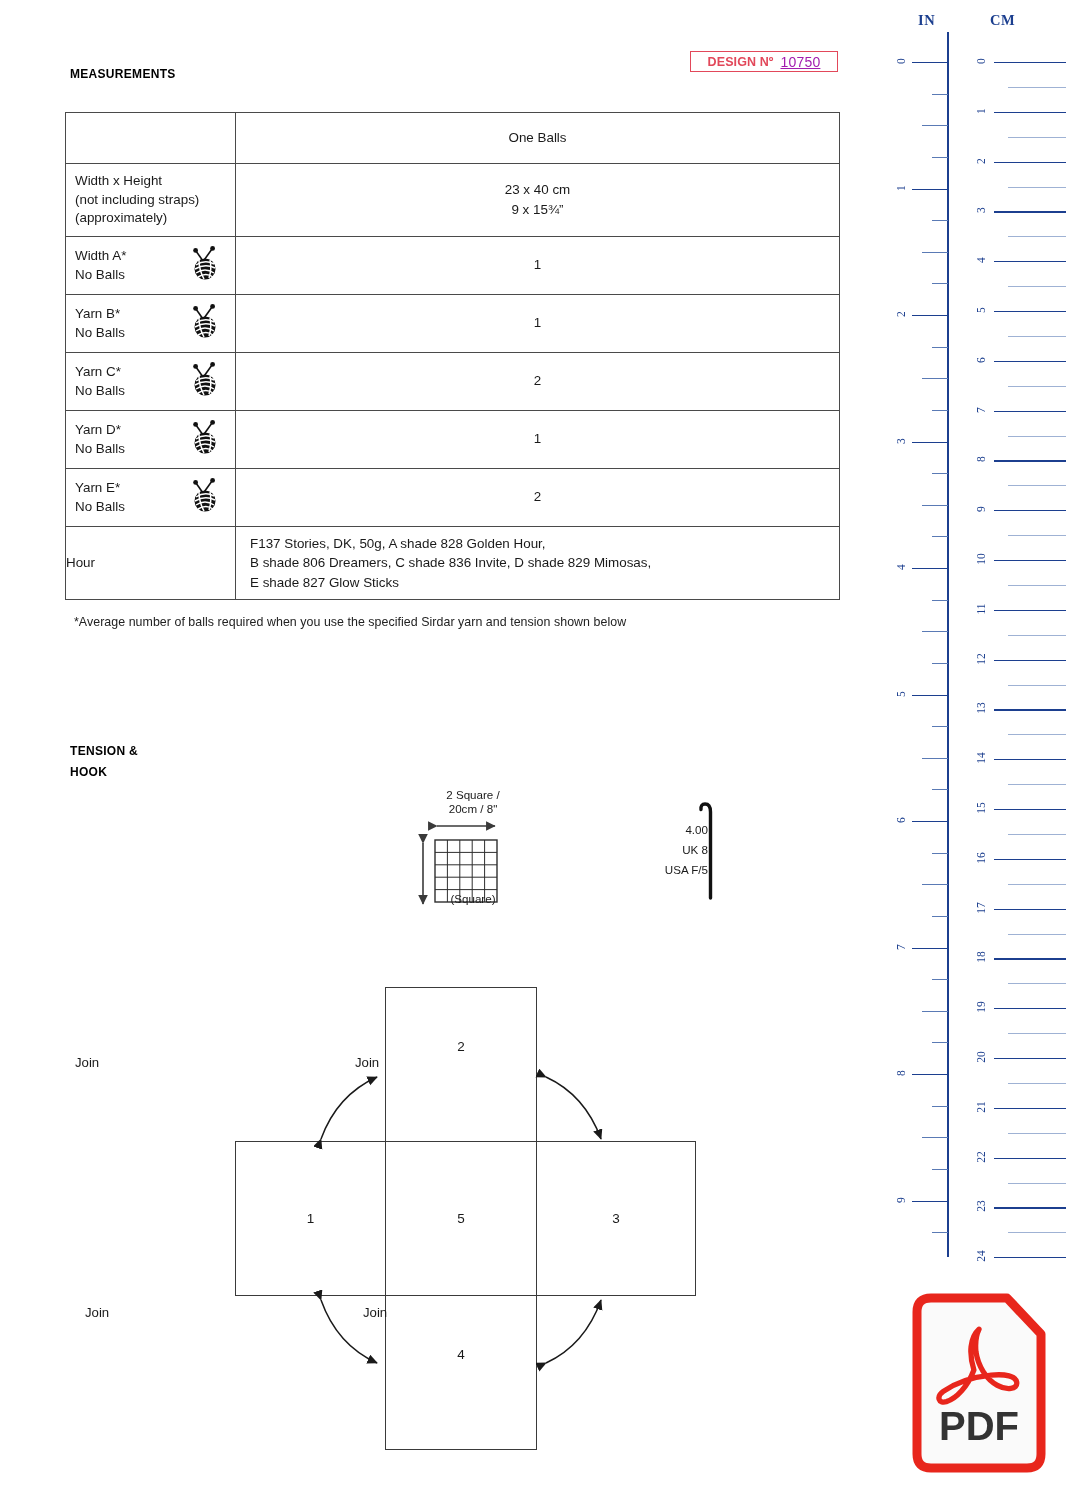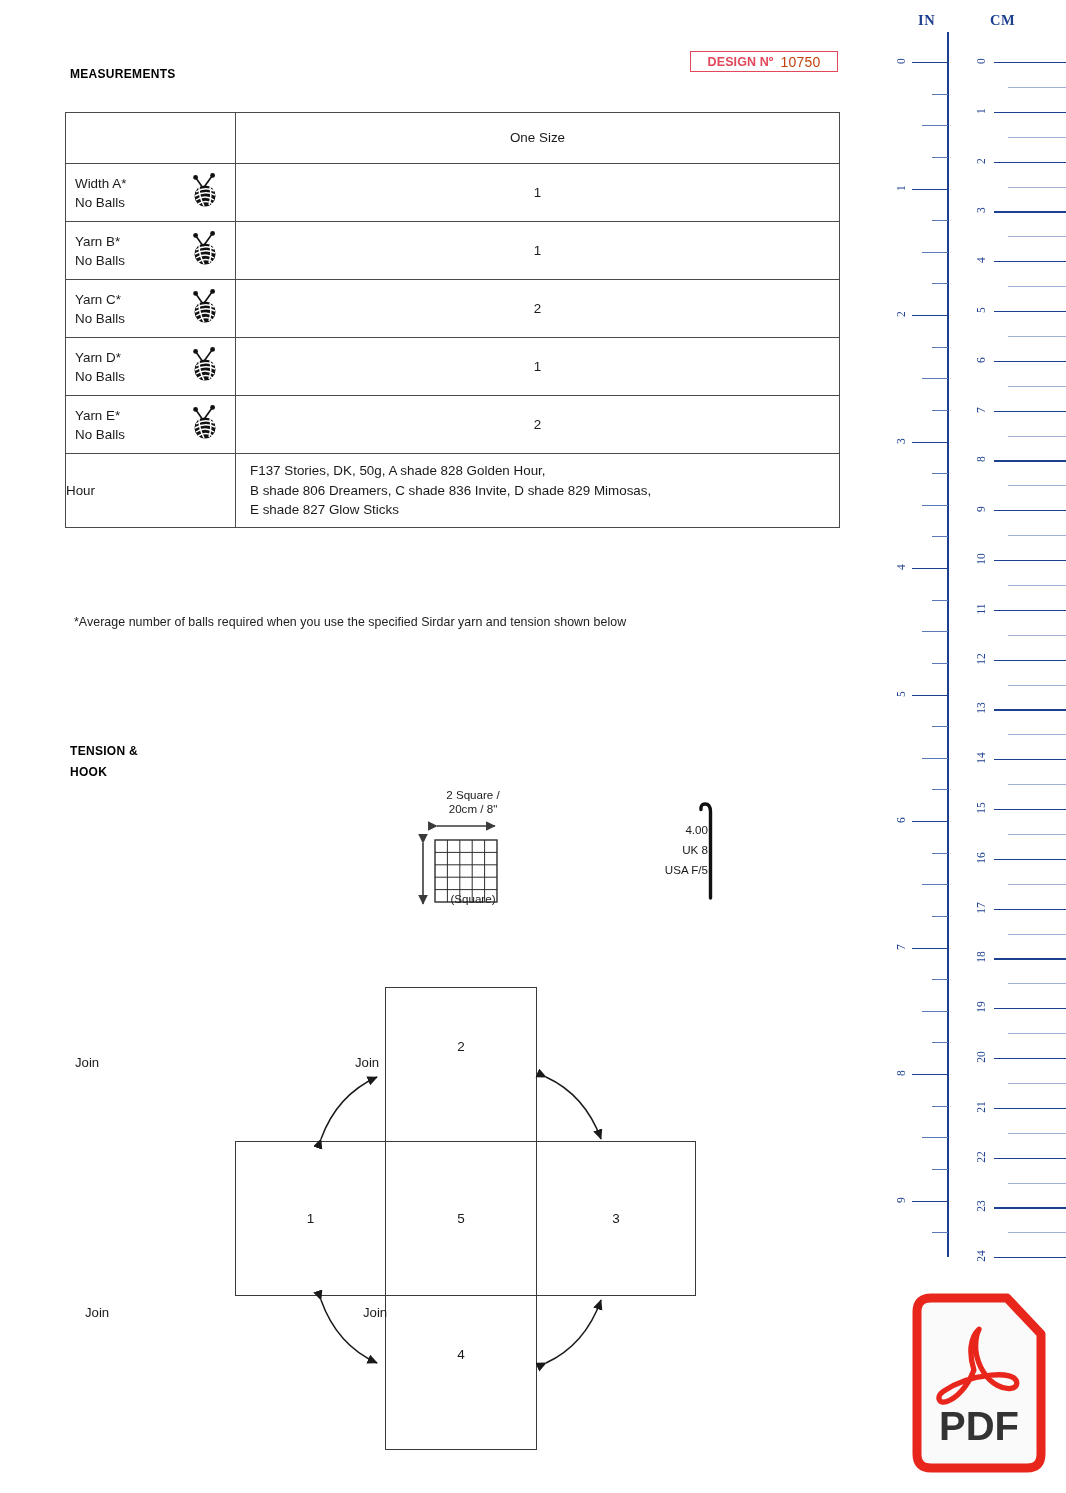"10750" #design-badge .num { color: #c2410c -> #a21caf; text-decoration: none -> underline }
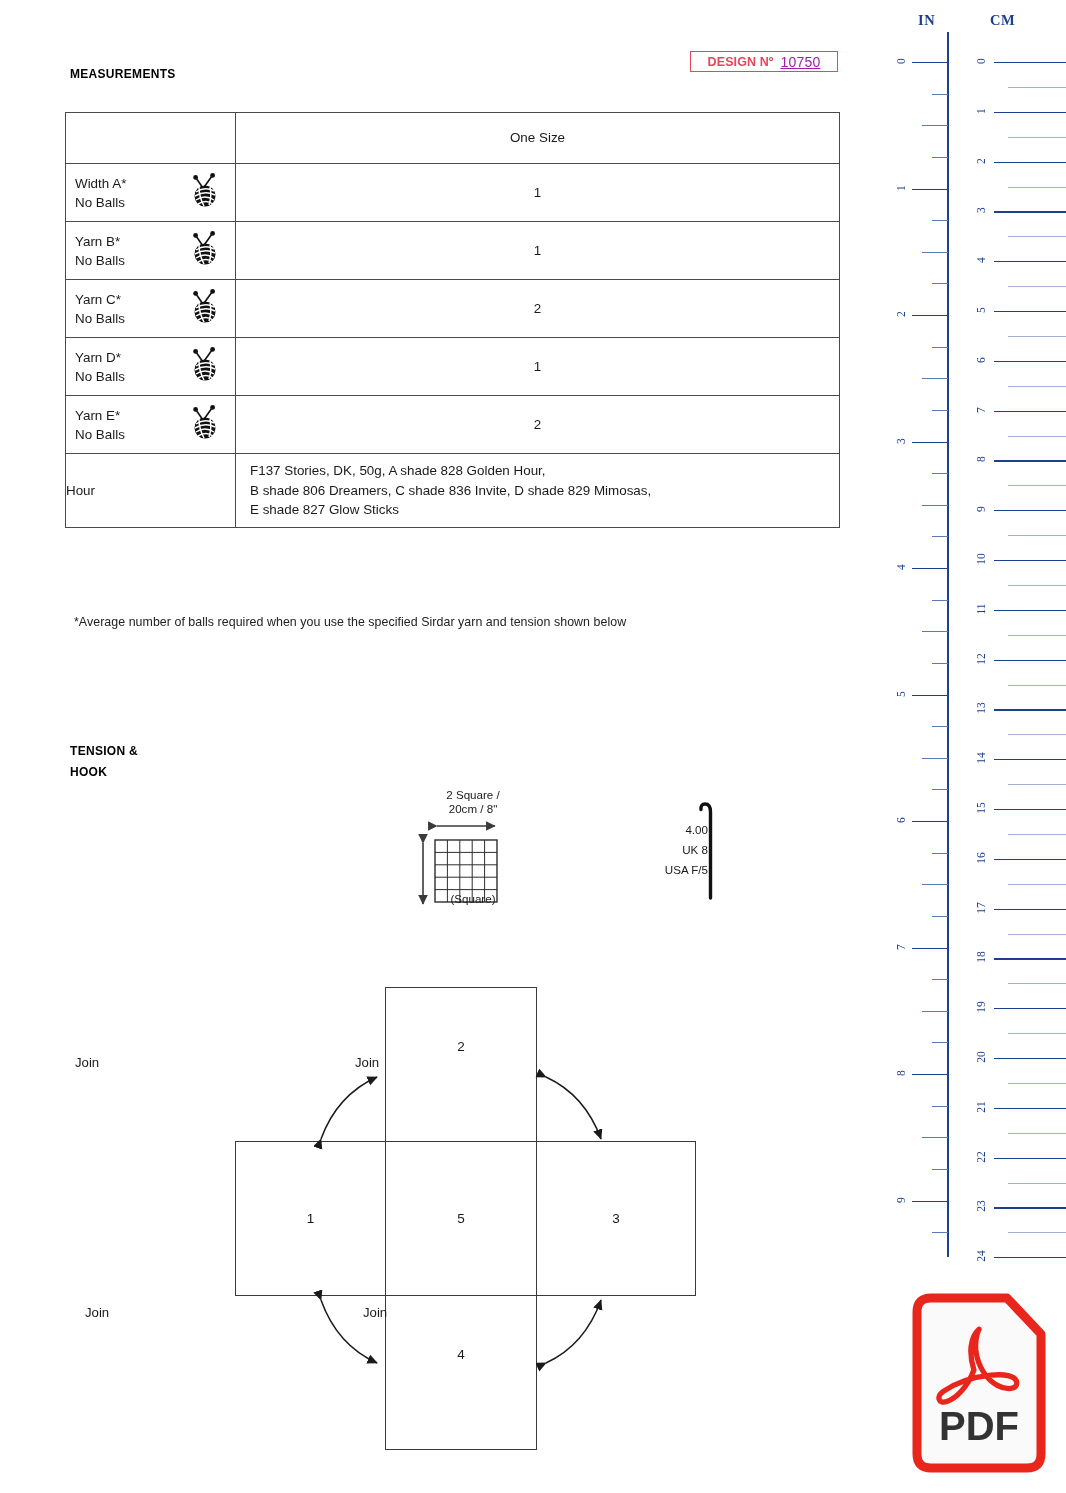"One Size" span { text: Size -> Balls }
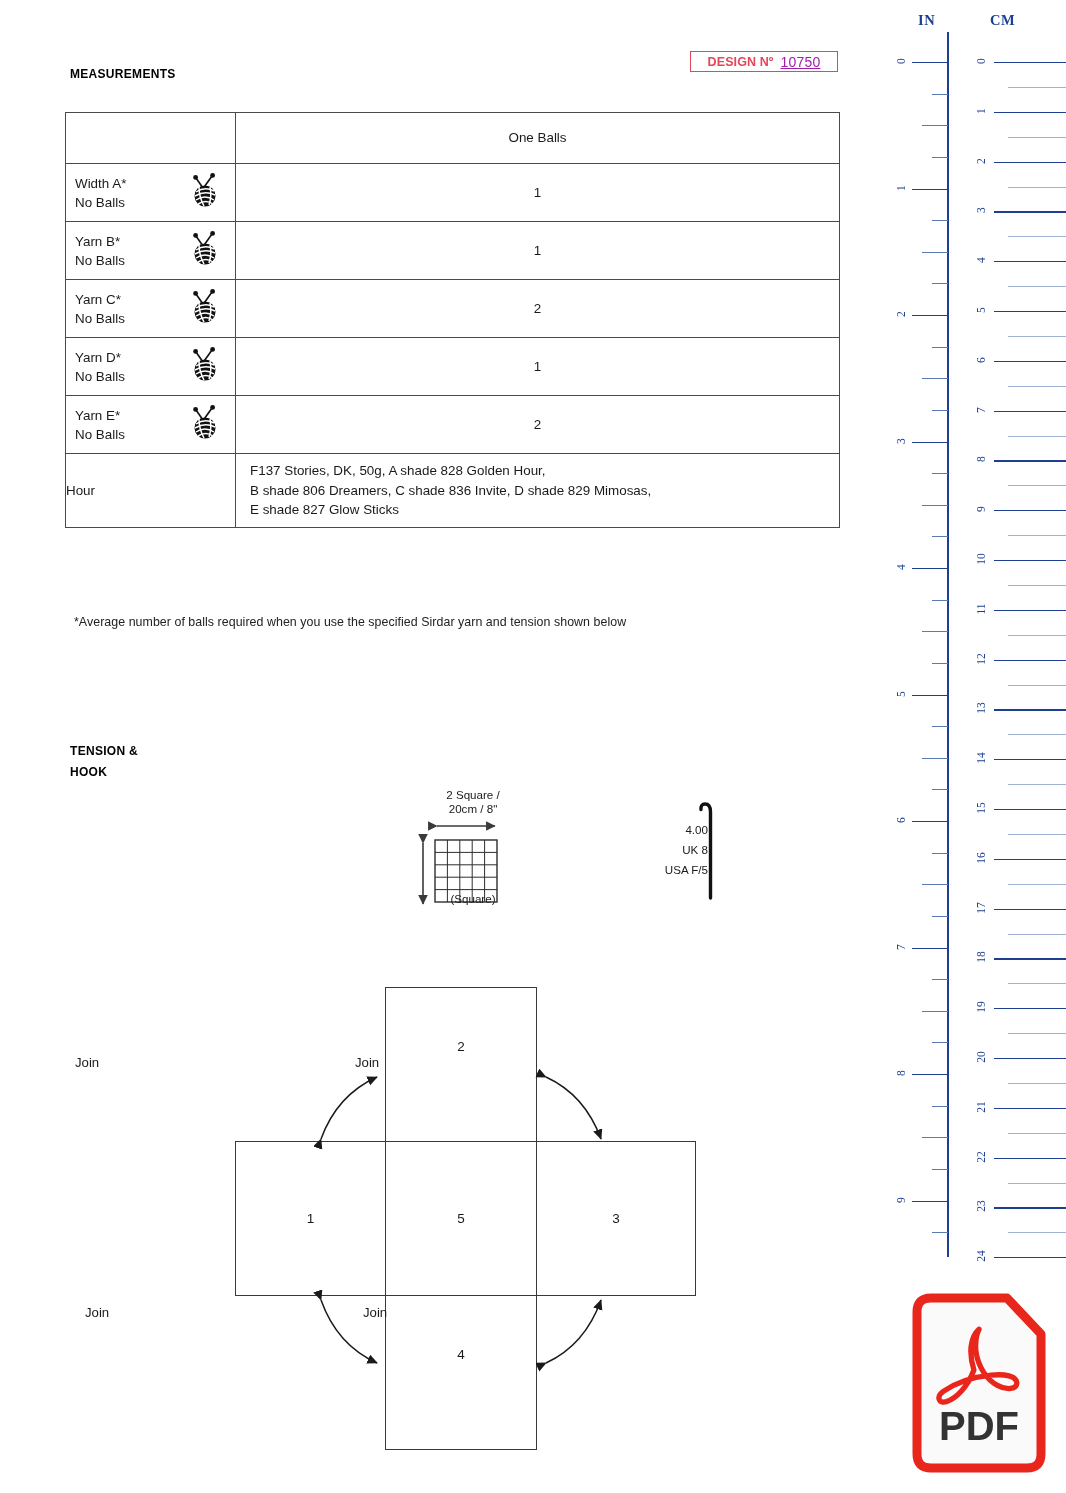"Width x Height" tr { html: none -> <tr> <td> <div> <div>Width x Height</div> <div>(not including straps)</div> <div>(approximately)</div> </div> </td> <td> <div> <div>23 x 40 cm</div> <div>9 x 15¾”</div> </div> </td> </tr> }
